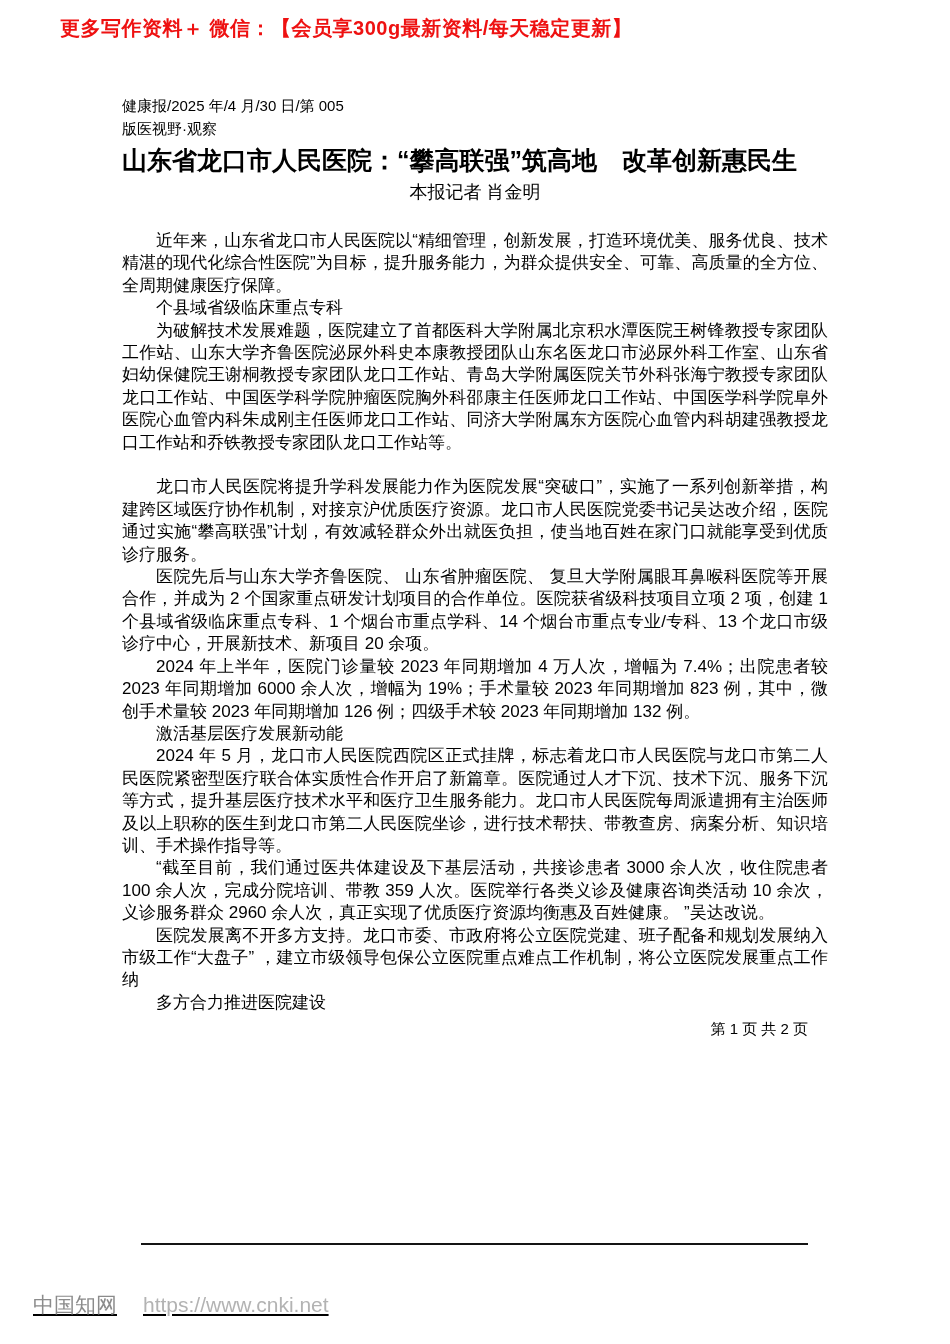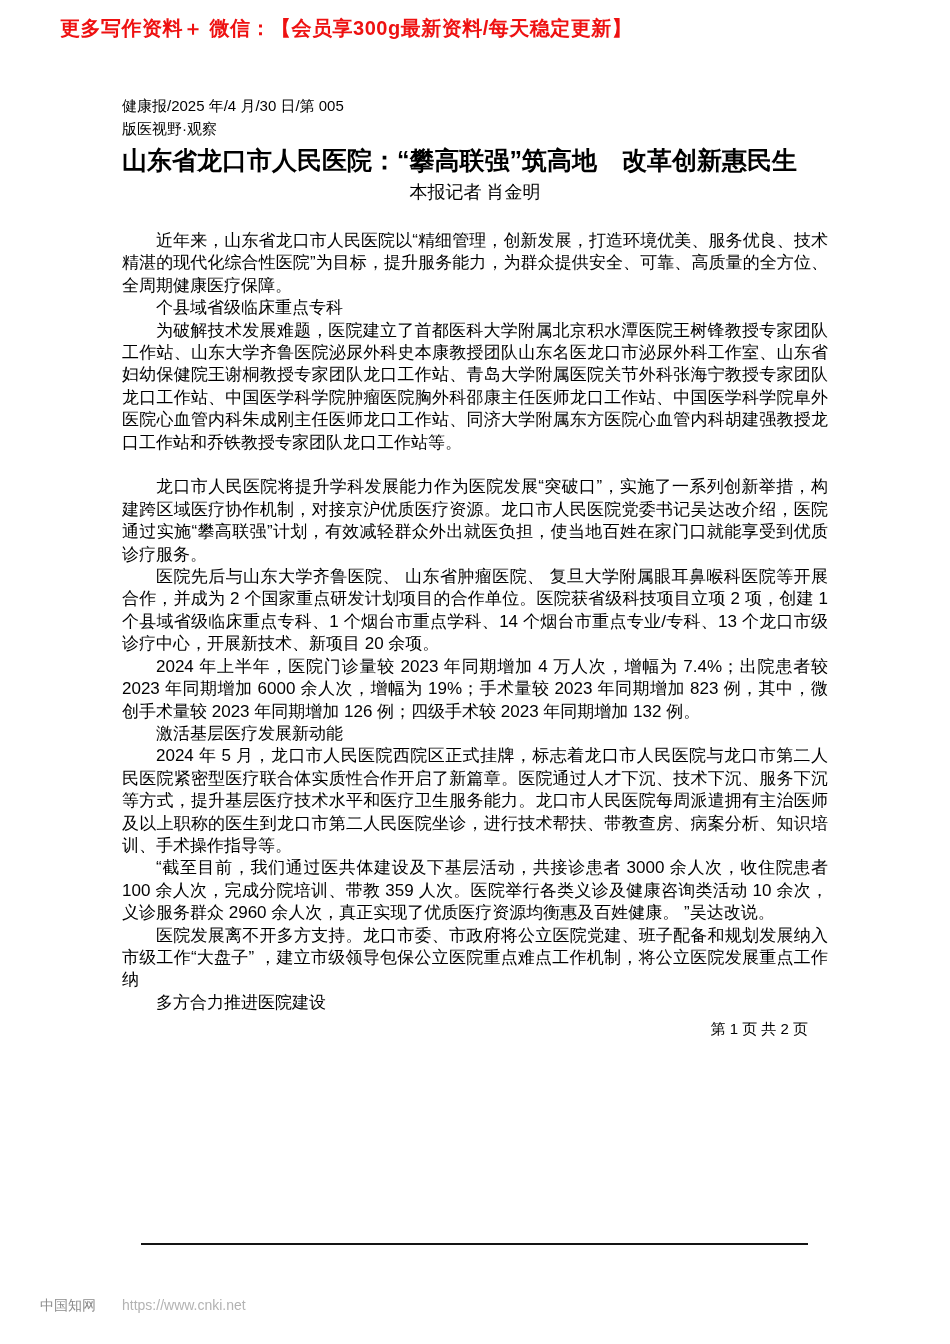"中国知网 https://www.cnki.net" .watermark { font-size: 14px -> 21px; left: 40px -> 33px; text-decoration: none -> underline }
